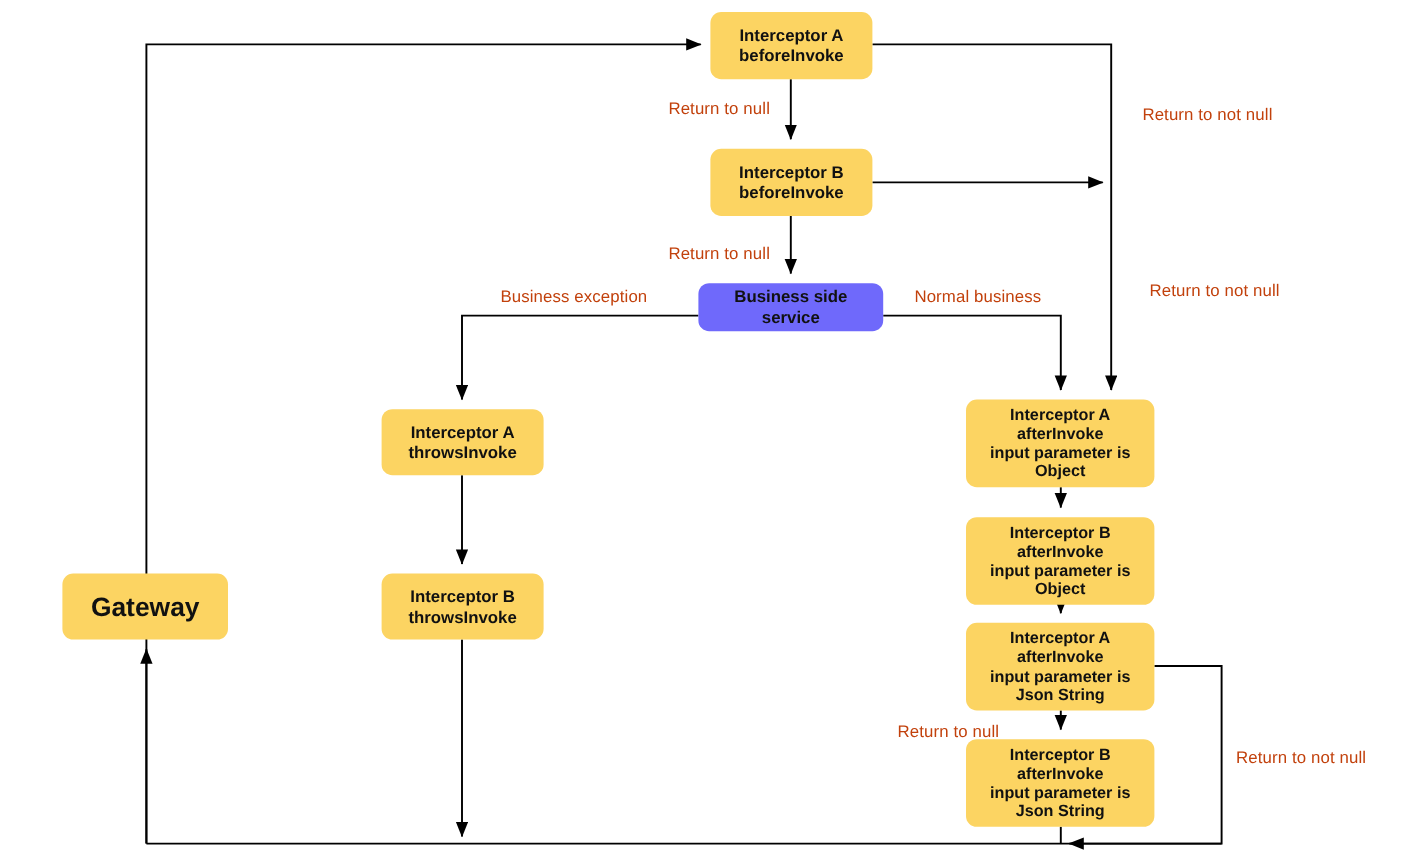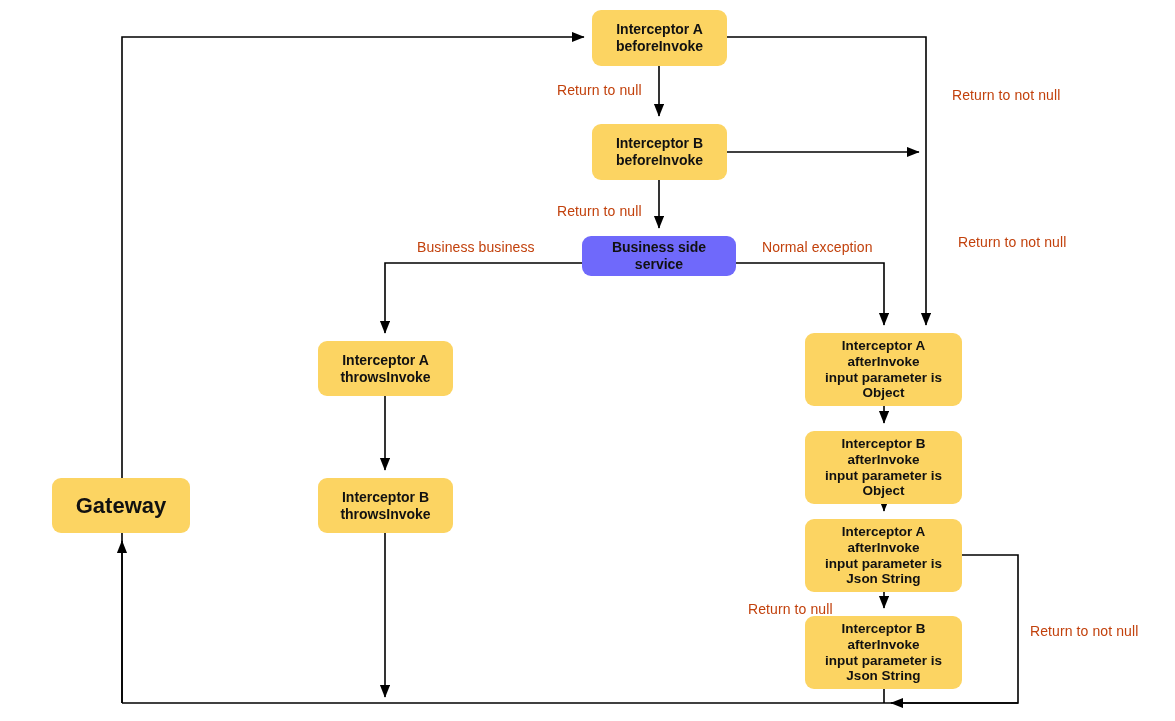"Business business" div.edge-label { text: business -> exception }
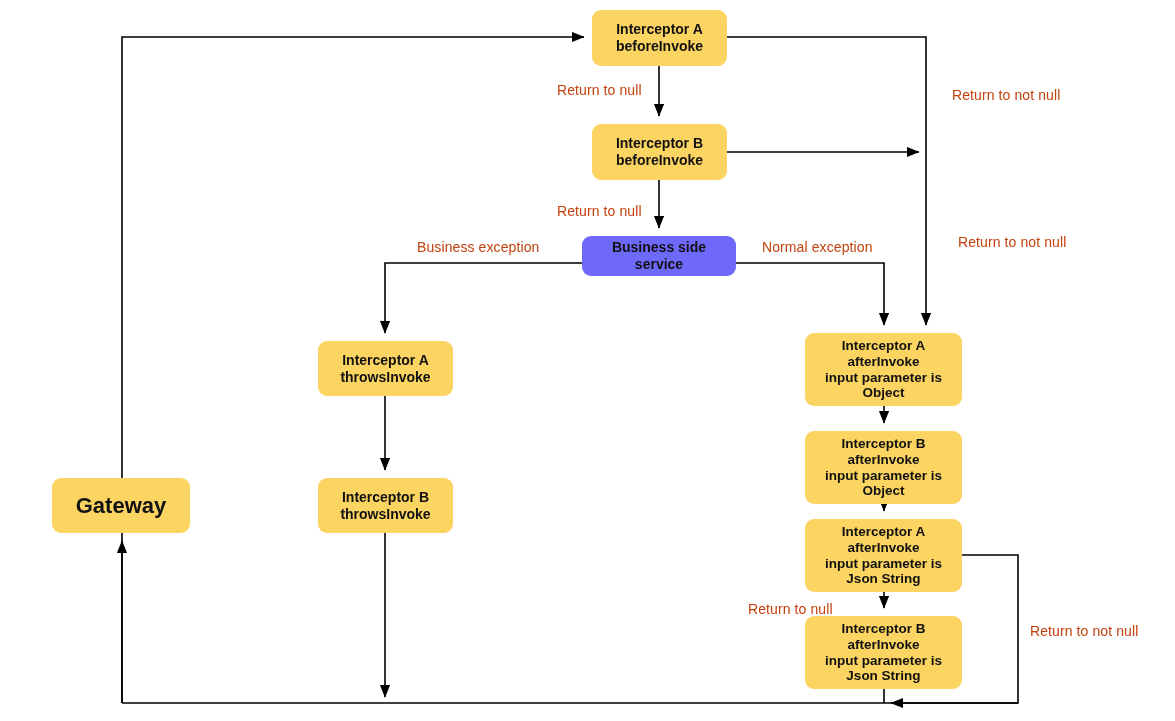"Normal exception" div.edge-label { text: exception -> business }
